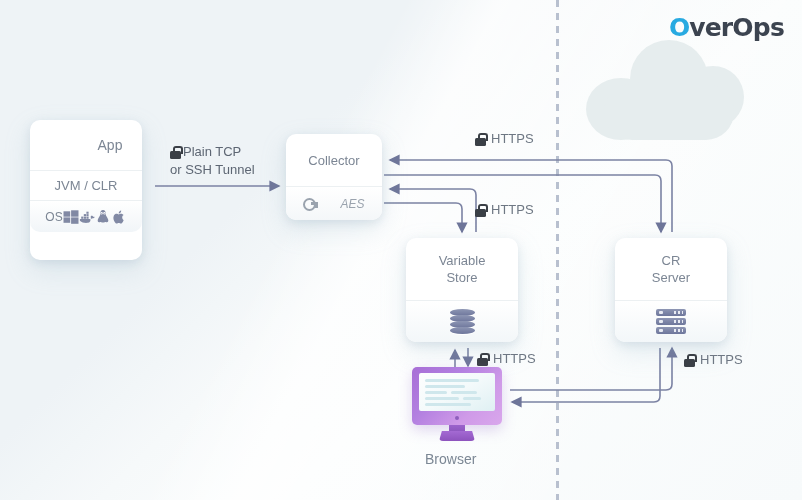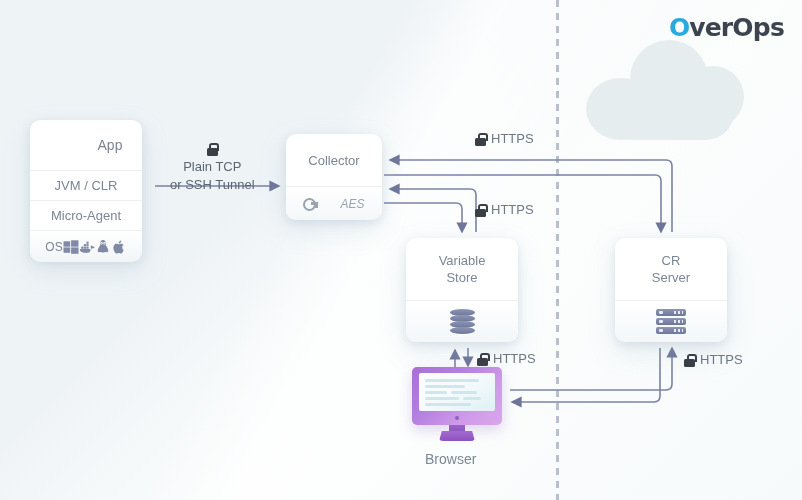"Plain TCP" .tcplabel .l1 { flex-direction: column -> none }
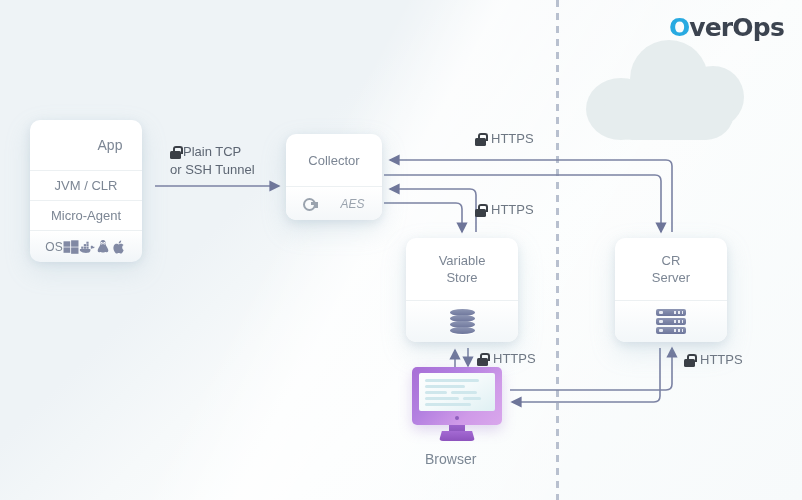"Micro-Agent" div.row { html: <div>Micro-Agent</div> -> none }
